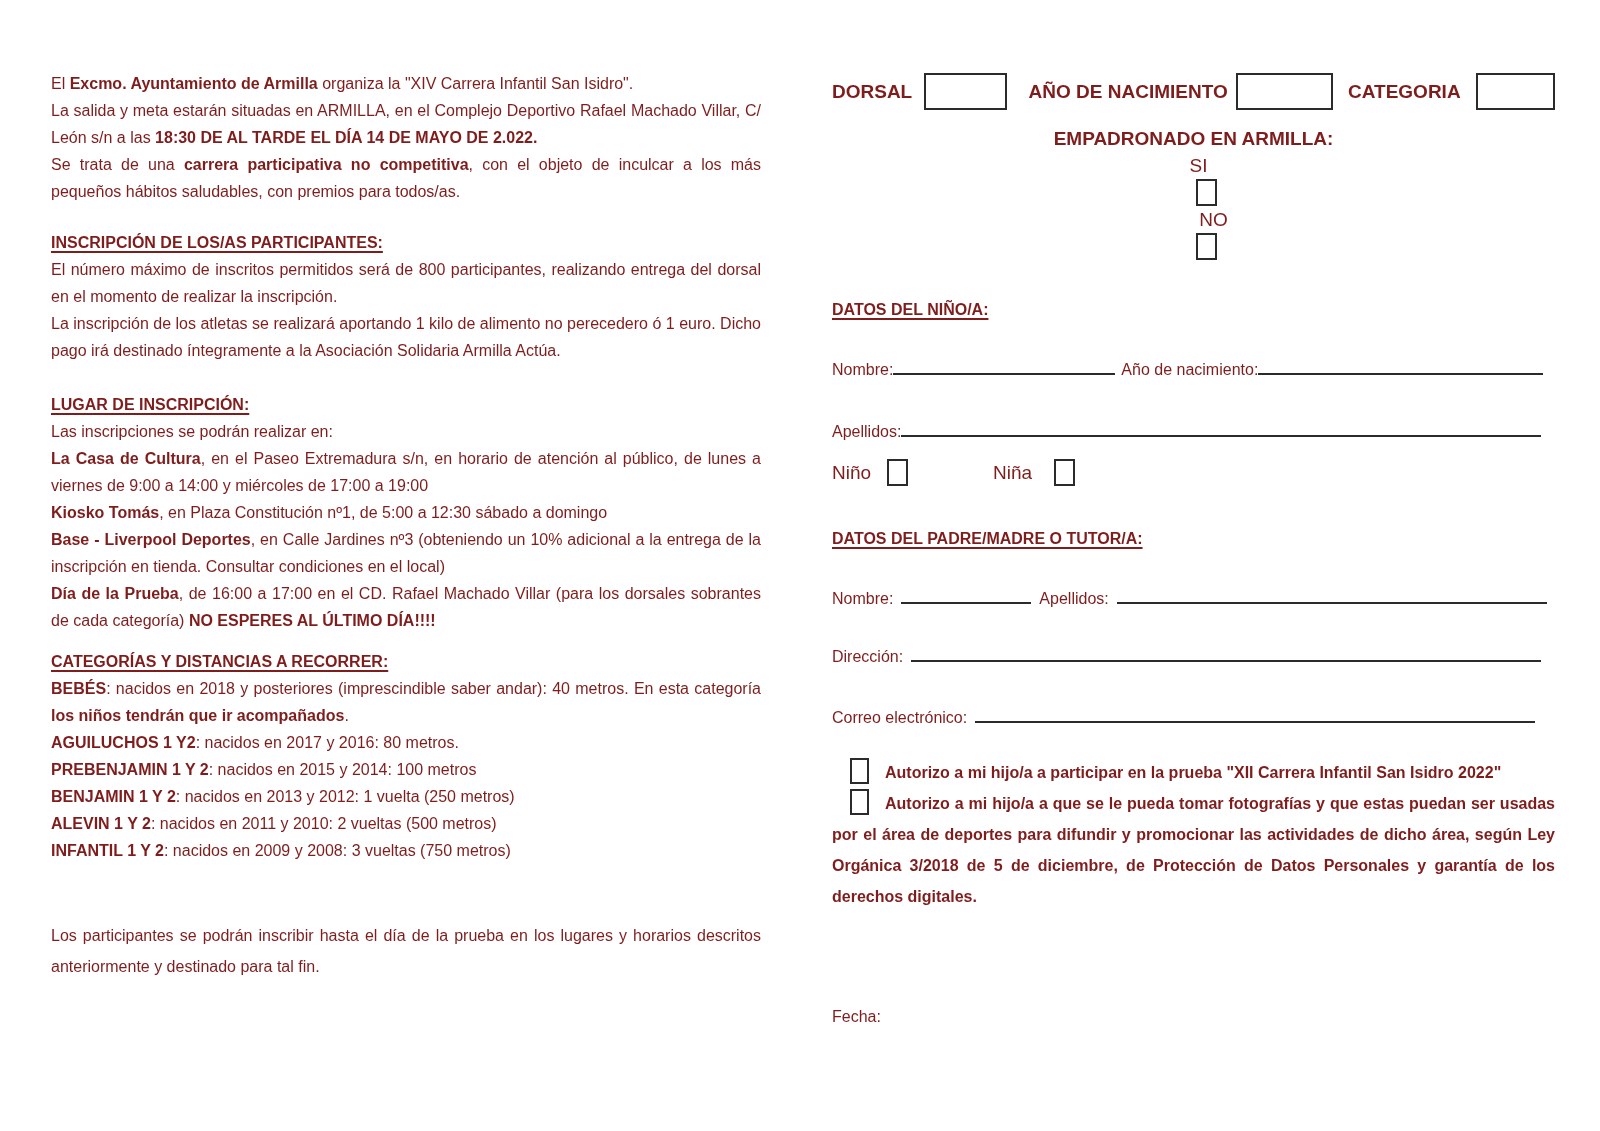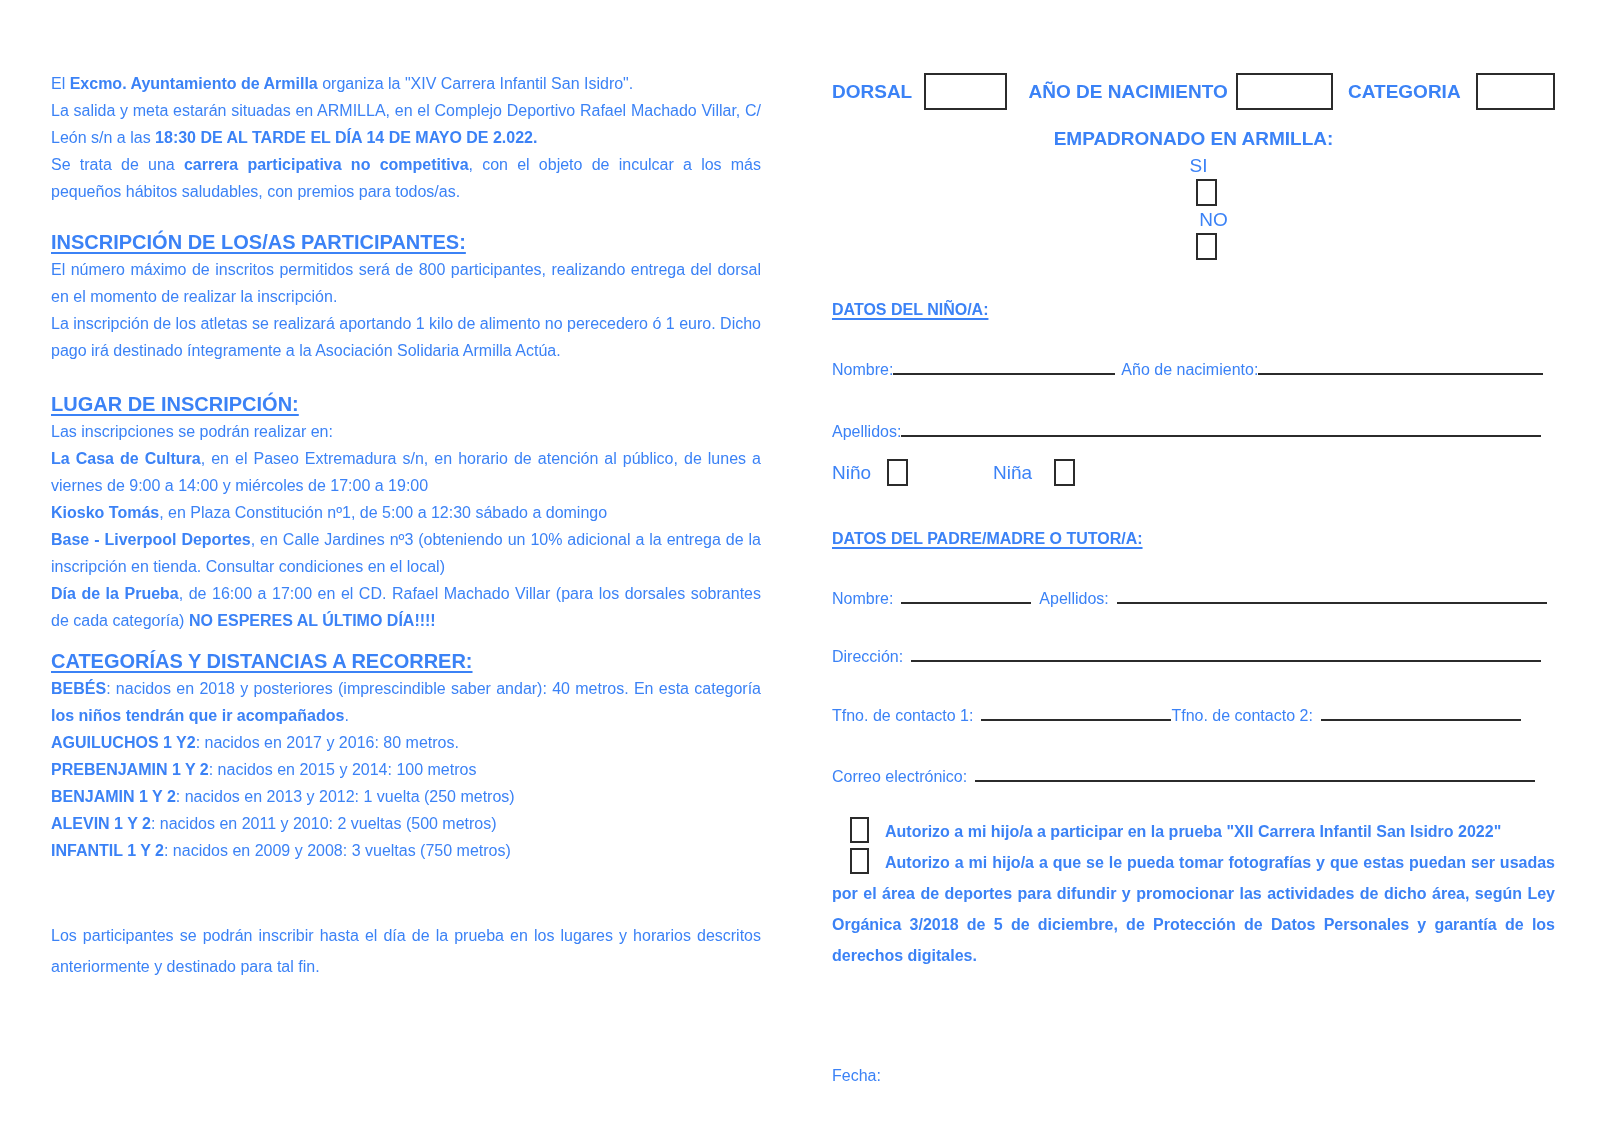"El Excmo. Ayuntamiento de Armilla" .page { color: #3b82f6 -> #7f1d1d }
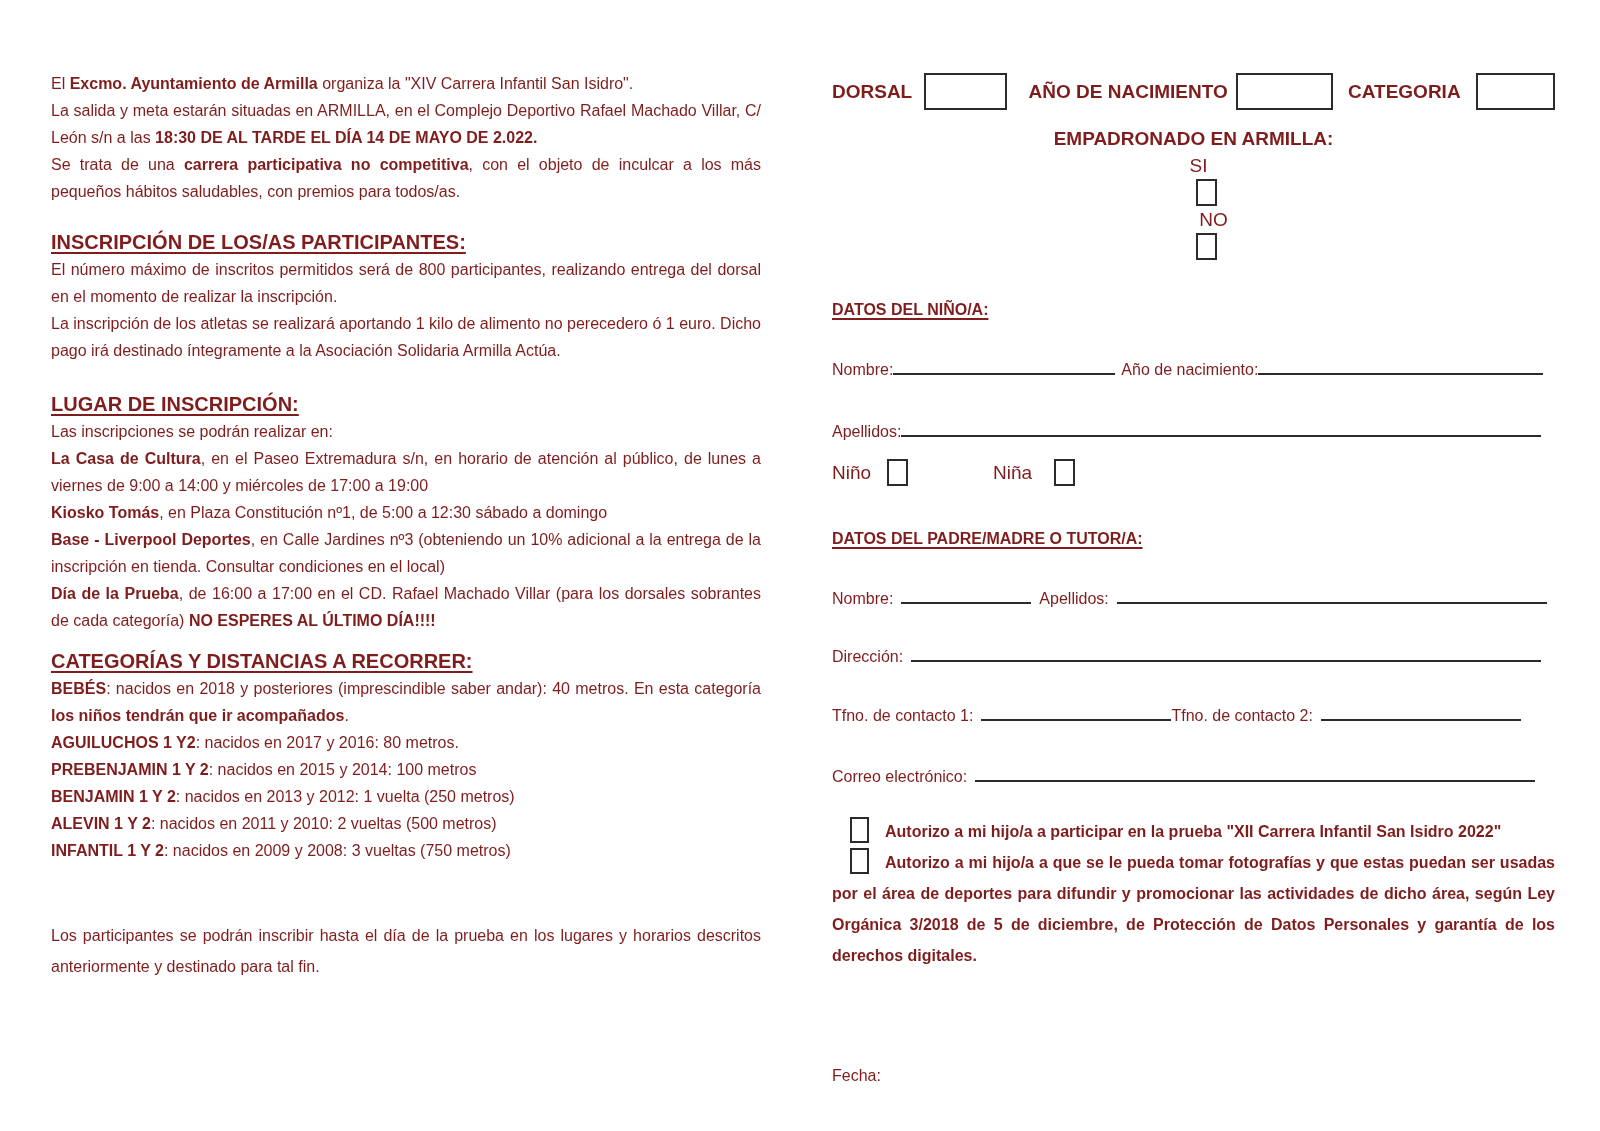"INSCRIPCIÓN DE LOS/AS PARTICIPANTES:" .heading { font-size: 20px -> 16px }
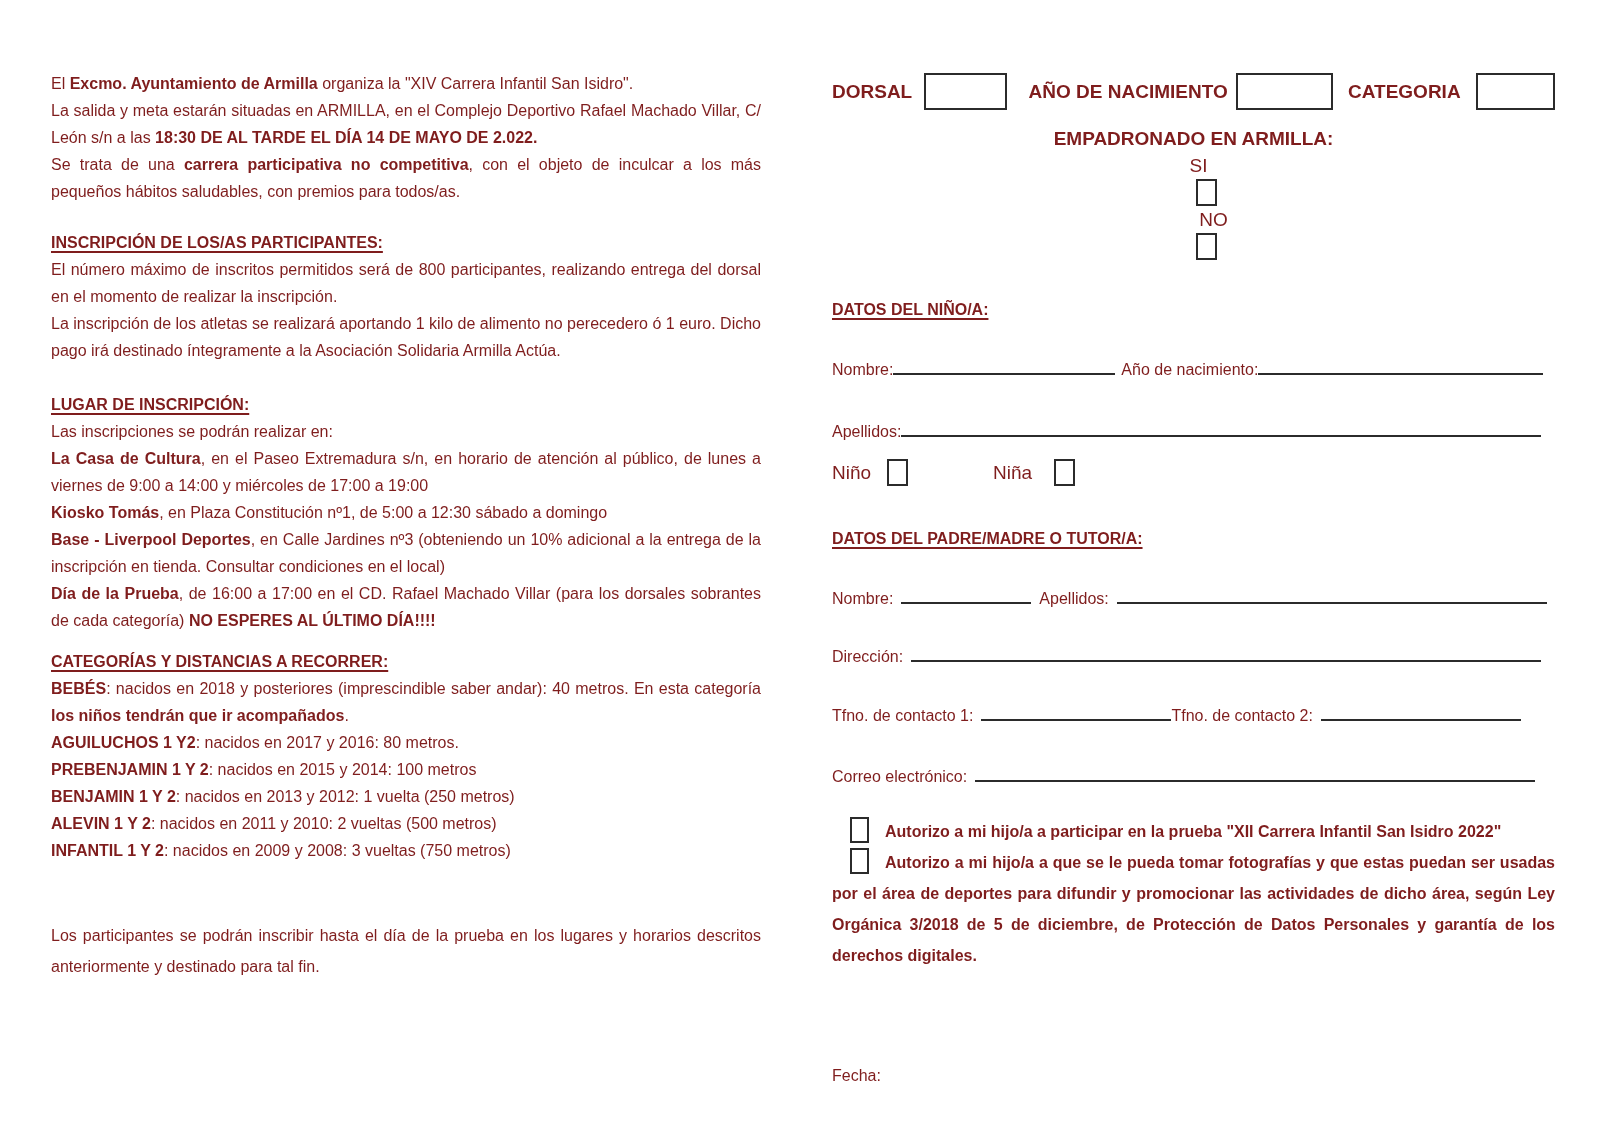"Tfno. de contacto 1: Tfno." div.frow { html: <div> <span>Tfno. de contacto 1:</span><span></span><span>Tfno. de contacto 2:</span><span></span> </div> -> none }
